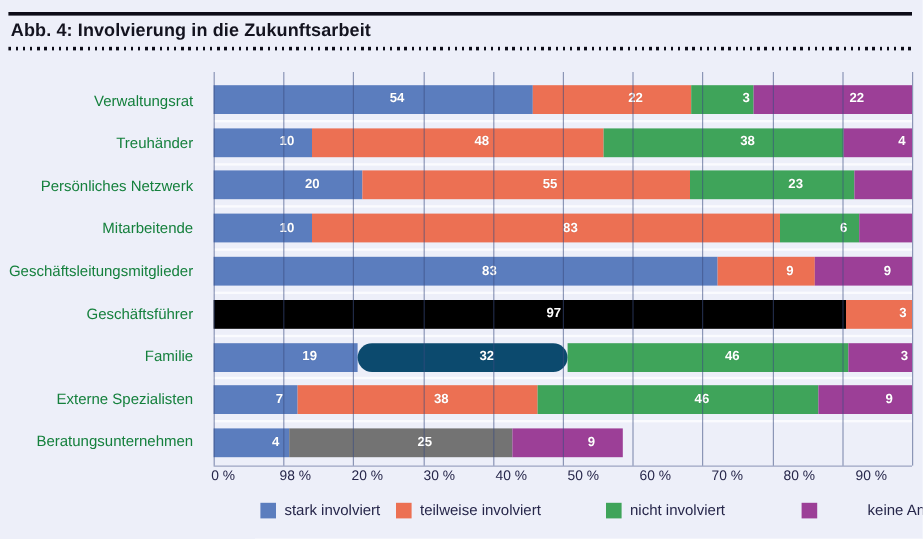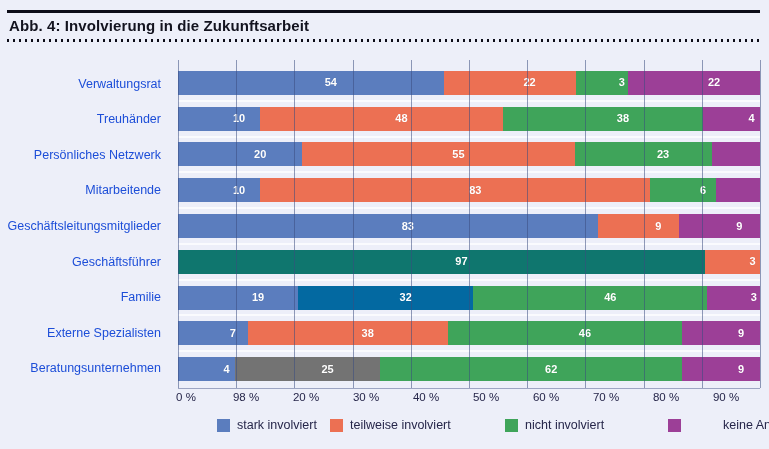"Verwaltungsrat" .cat { color: #1d4ed8 -> #15803d }
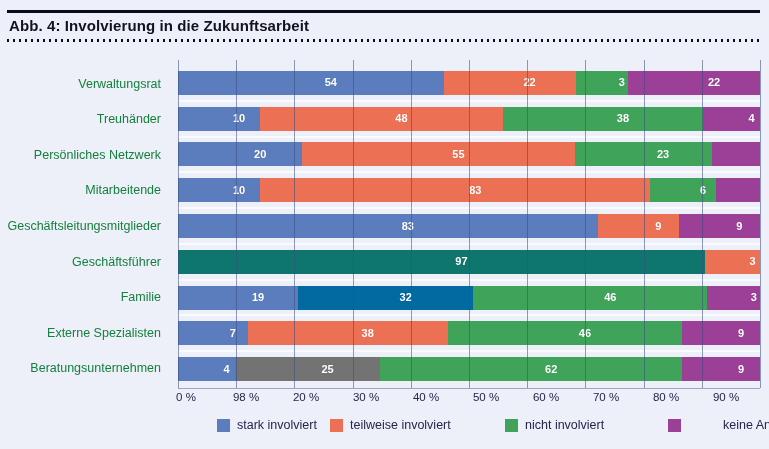"97" div.seg { background: #0f766e -> #000000 }
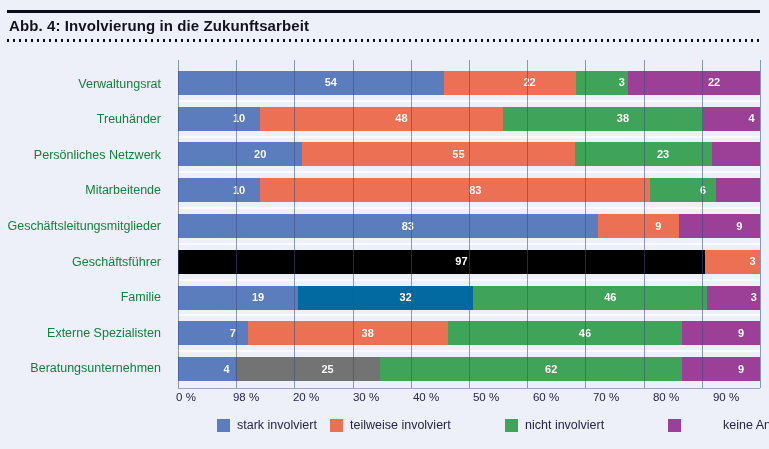"32" div.seg { background: #0369a1 -> #0c4a6e; border-radius: none -> 12px }
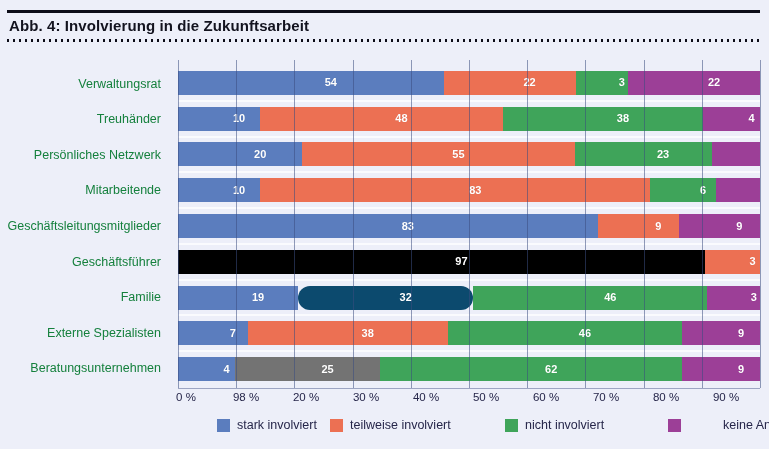"62" div.seg { html: <div> <span>62</span> </div> -> none }
